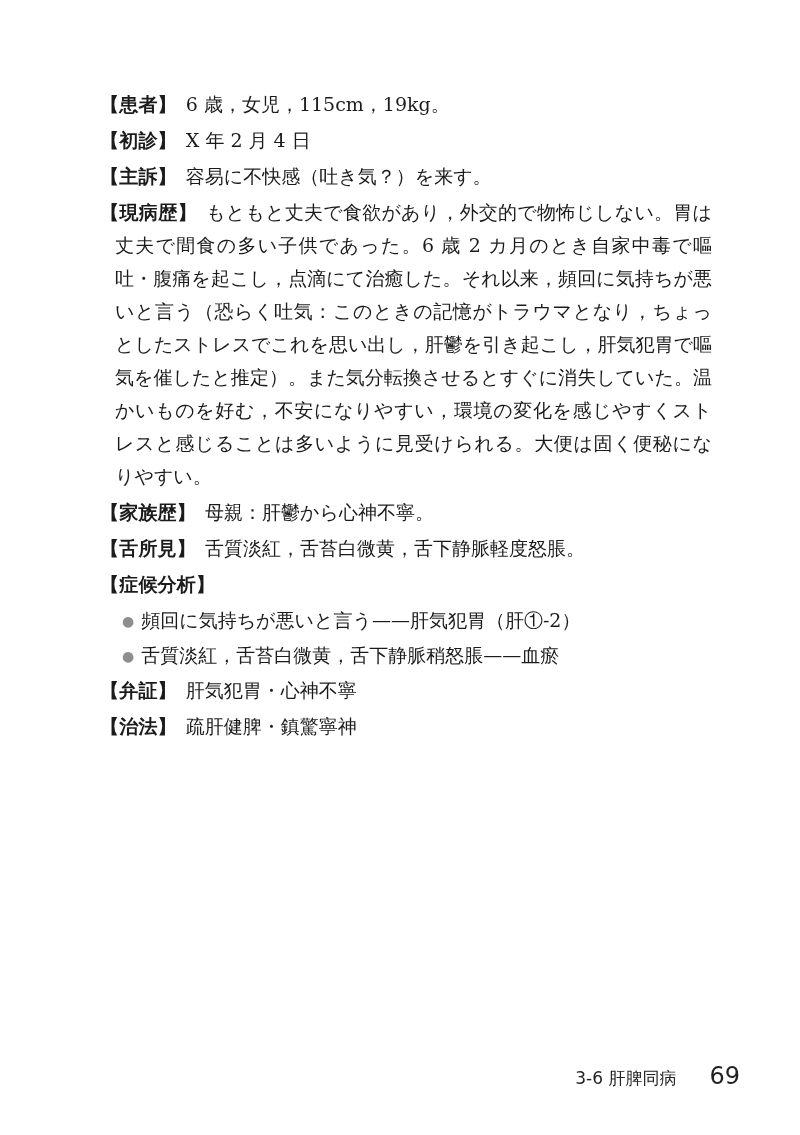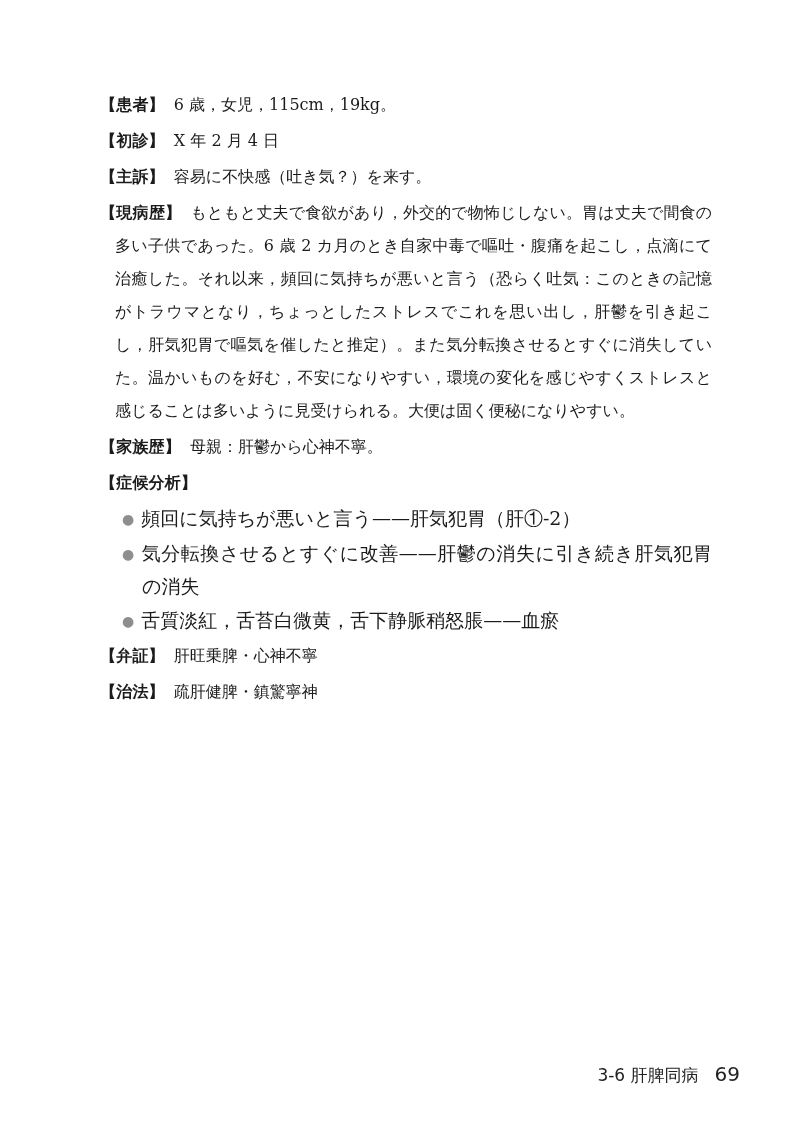"【患者】 6 歳，女児，115cm，19kg。" .sec { font-size: 16px -> 19px }
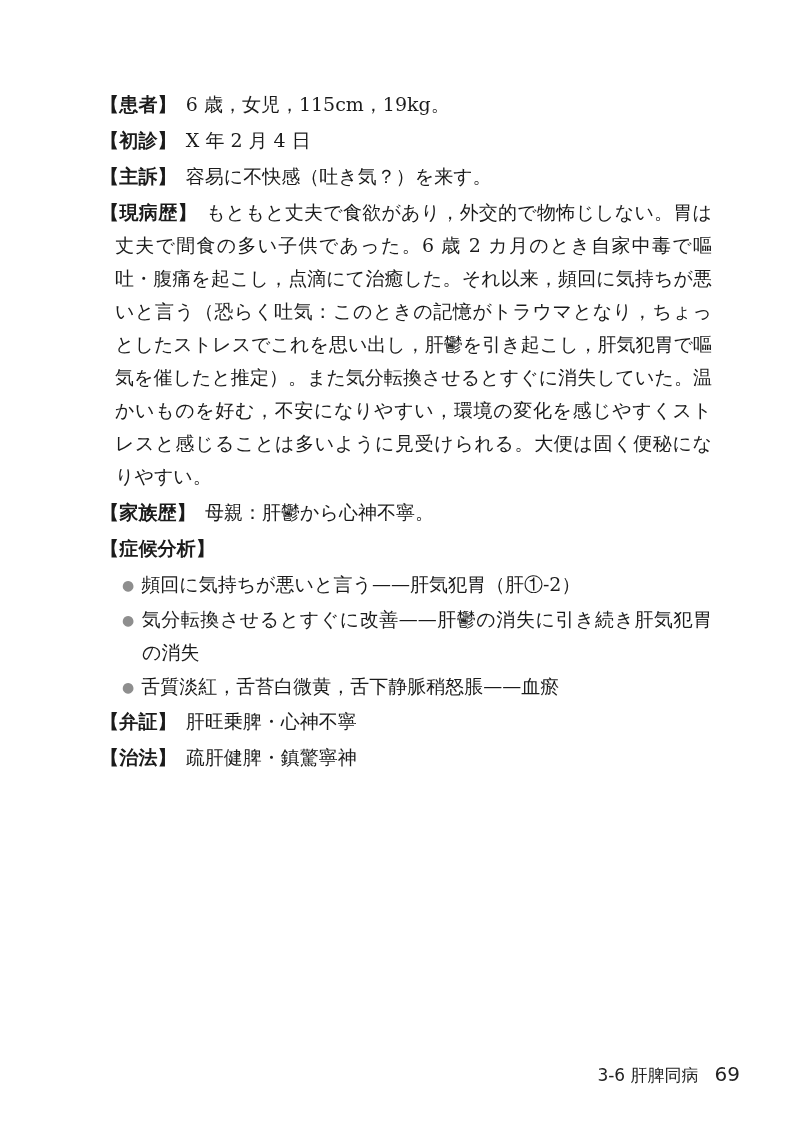"【舌所見】 舌質淡紅，舌苔白微黄，舌下静脈軽度怒脹。" div.sec { html: none -> <div> <span>【舌所見】</span><span>舌質淡紅，舌苔白微黄，舌下静脈軽度怒脹。</span> </div> }
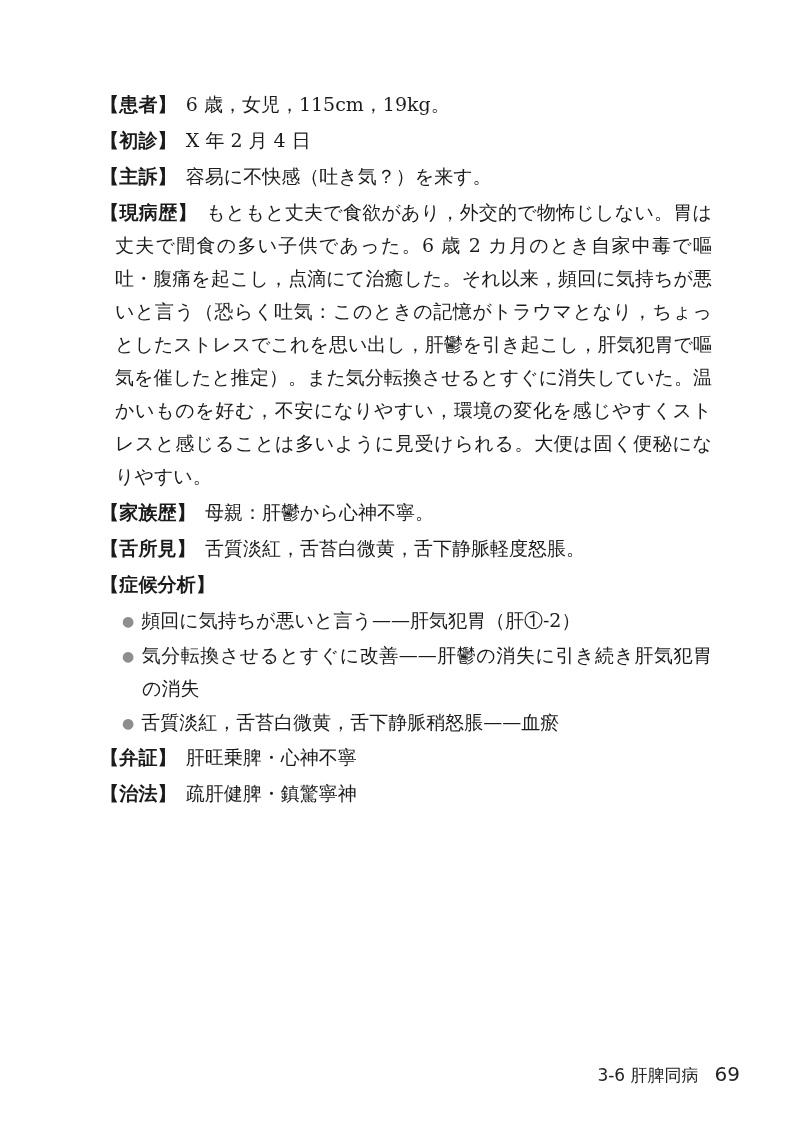"● 気分転換させるとすぐに改善——肝鬱の消失に引き続き肝気犯胃の消失" div.bullet-row { html: <div> <span>●</span><span>気分転換させるとすぐに改善——肝鬱の消失に引き続き肝気犯胃の消失</span> </div> -> none }
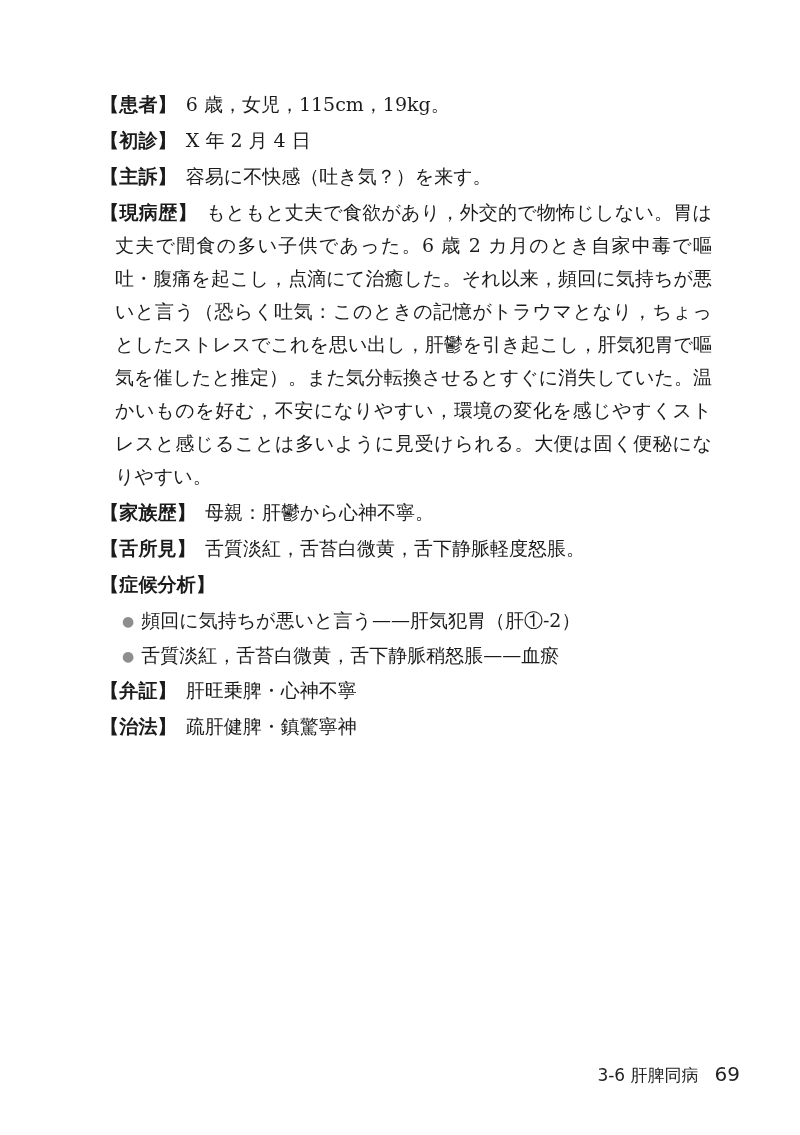"肝旺乗脾・心神不寧" span.sec-body { text: 旺乗脾 -> 気犯胃 }
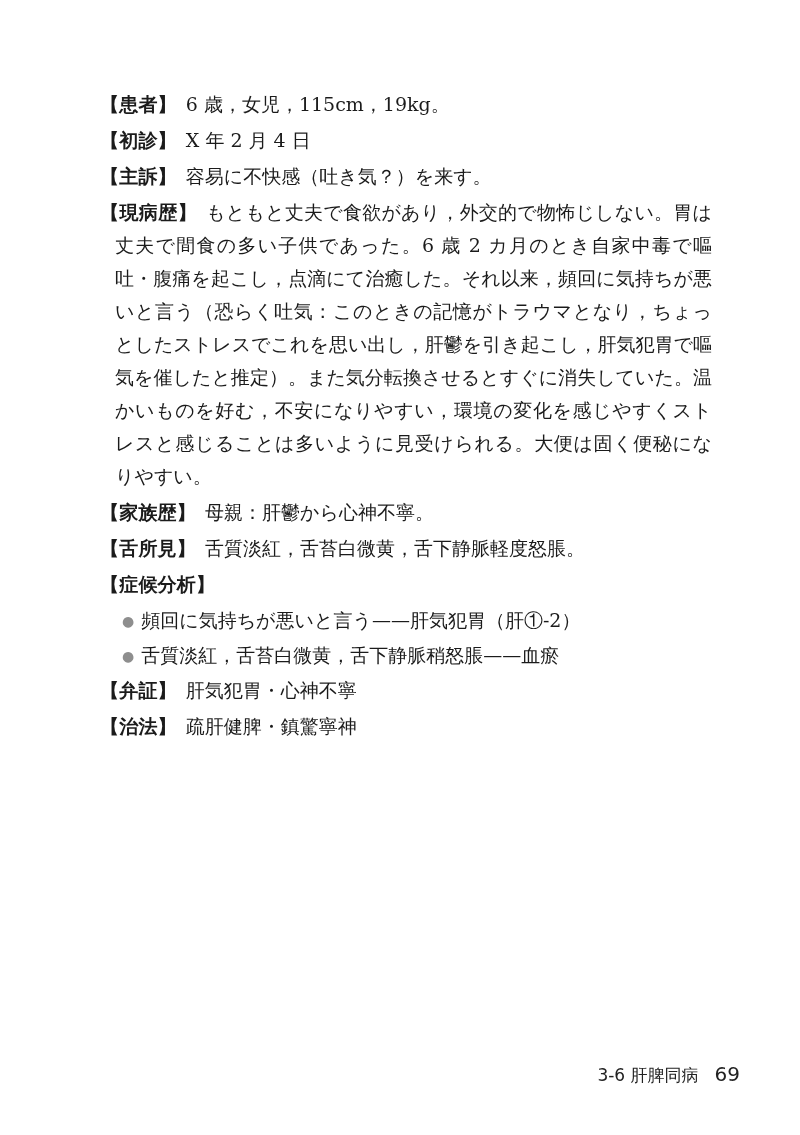"3-6 肝脾同病" .footer { gap: 16px -> 33px }
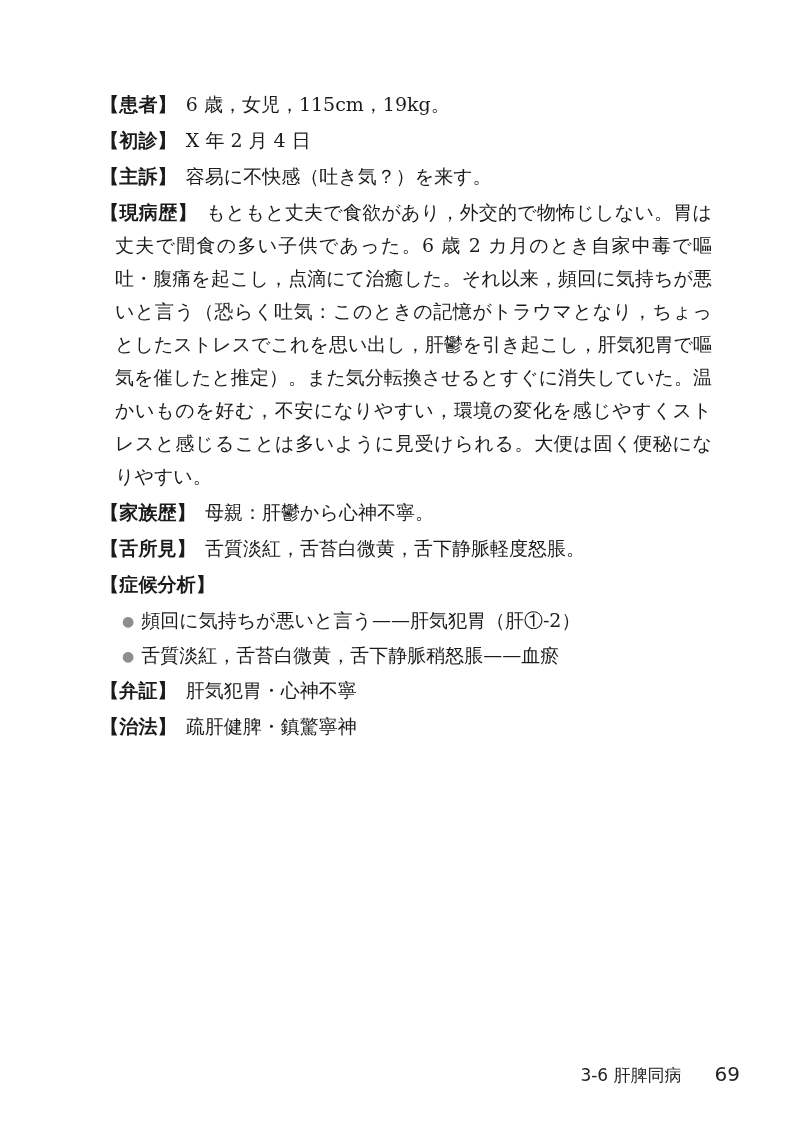"69" .footer-page { font-size: 20px -> 24px }
